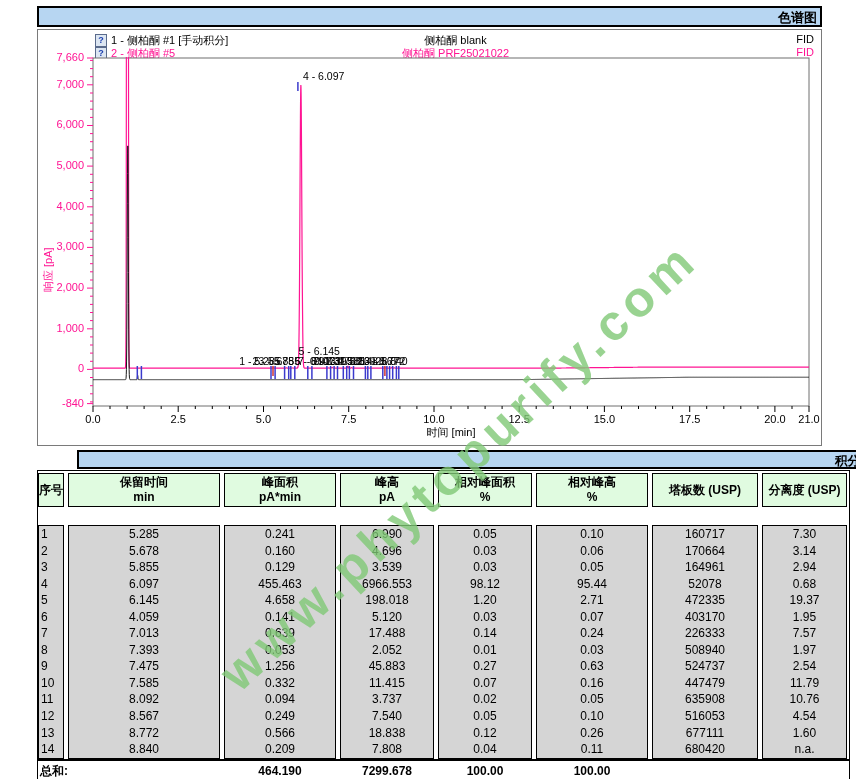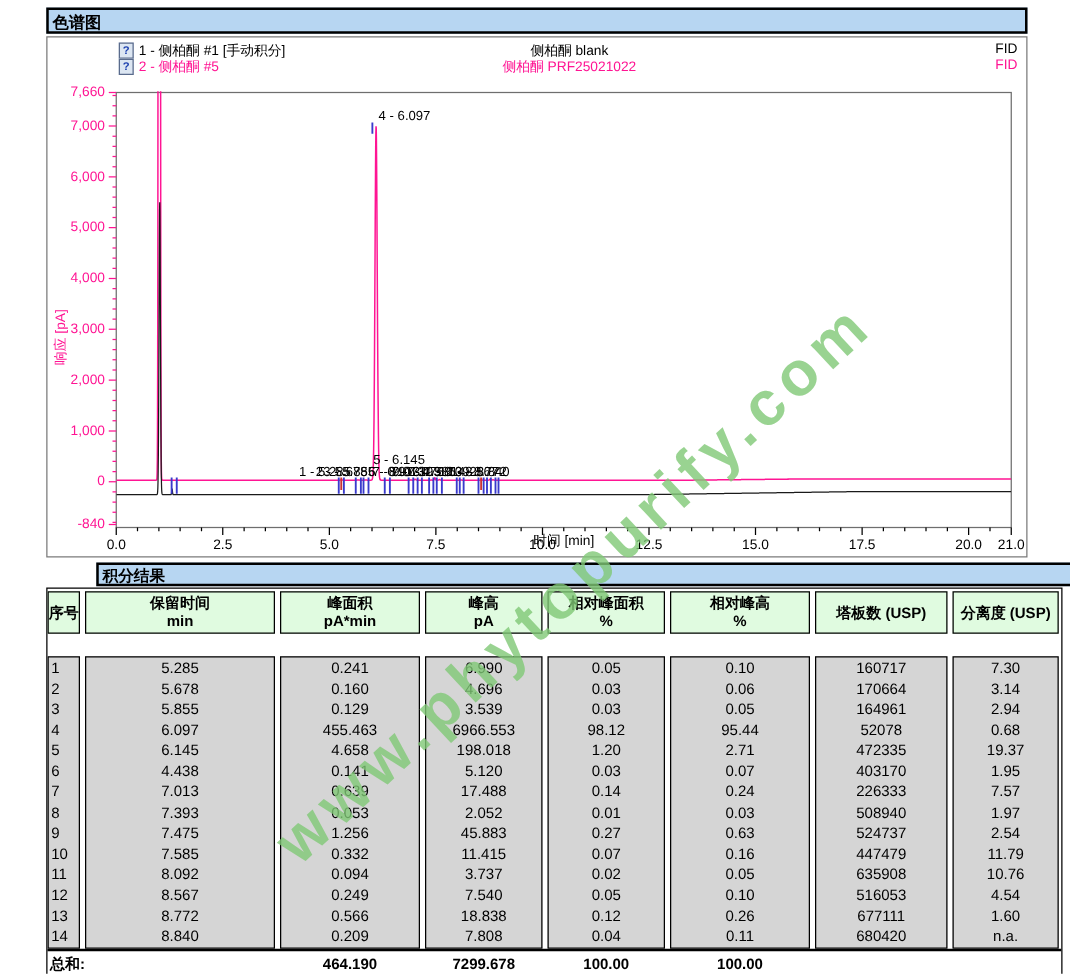"色谱图" .bar { text-align: none -> right }
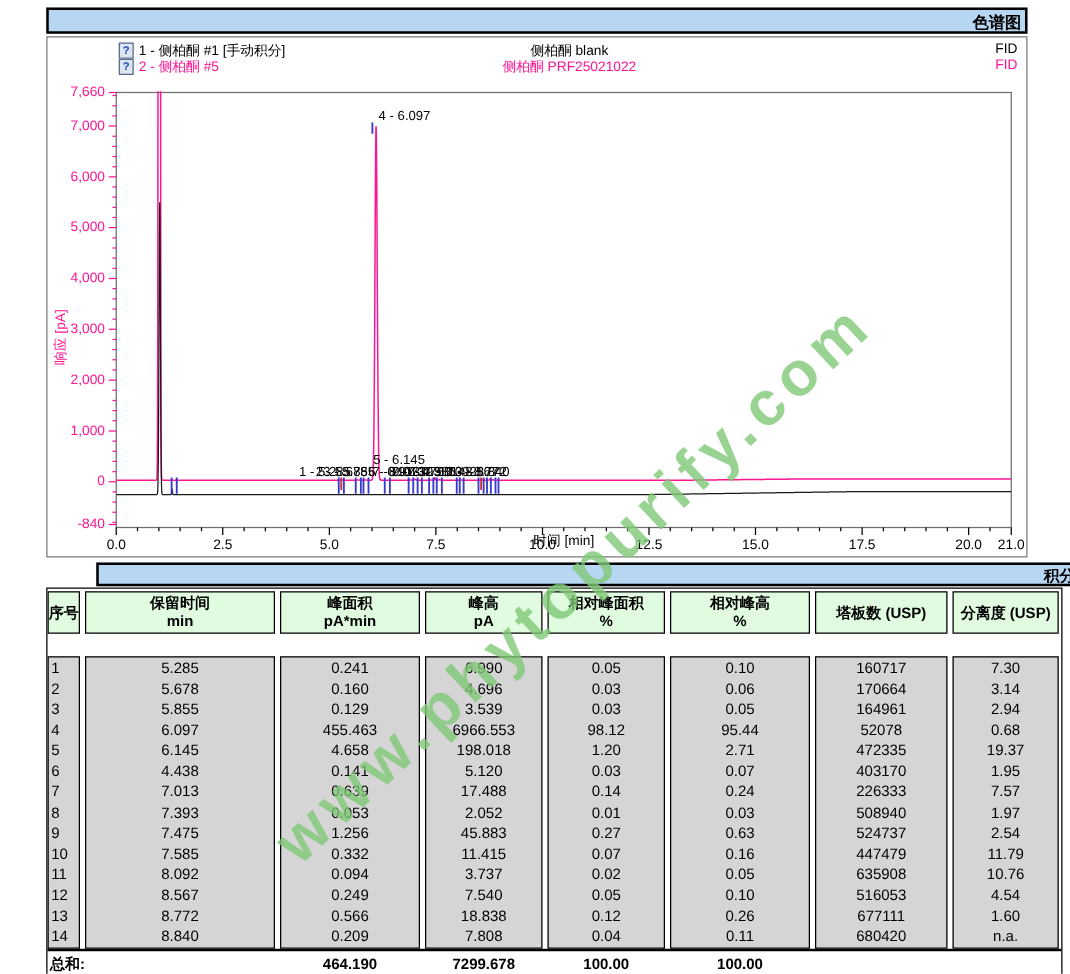"7,660" #plot-wrap { top: 44px -> 28px }
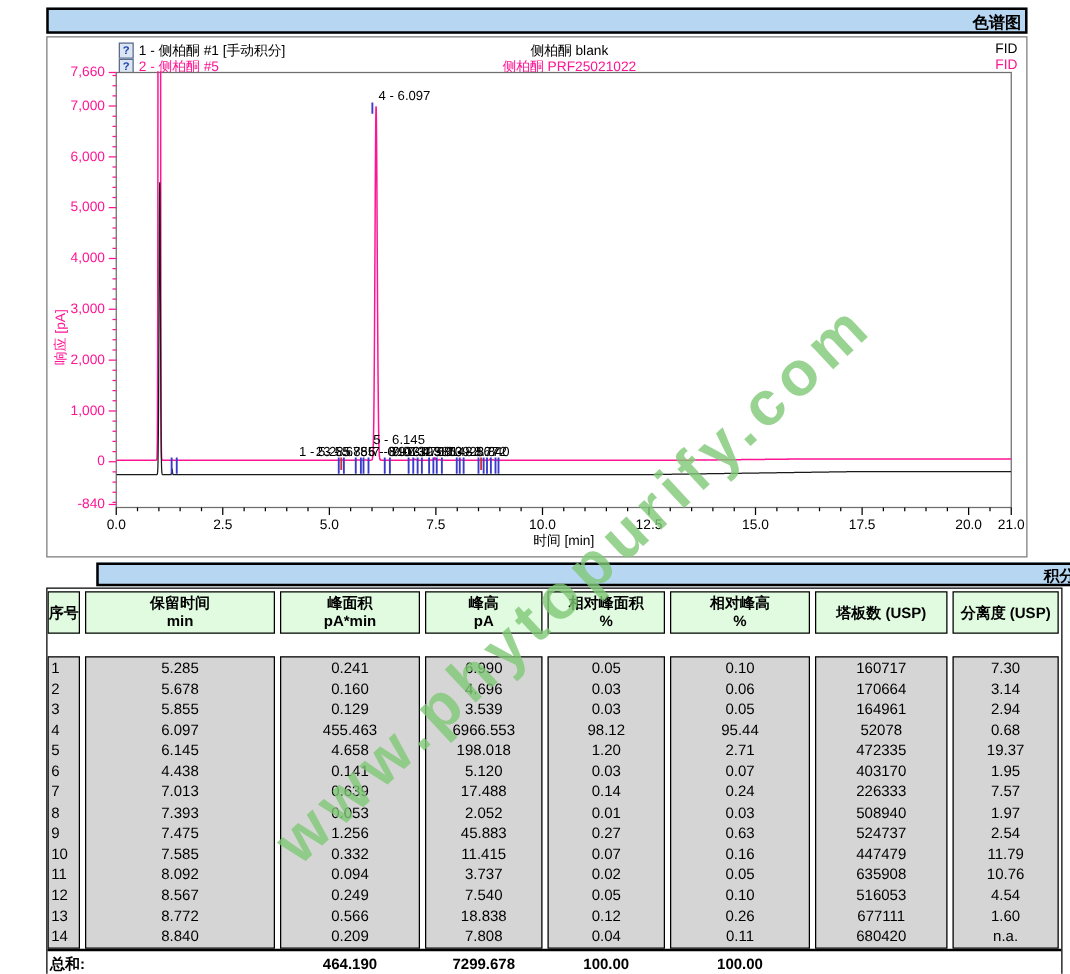"4.438" div.cline { text: 4.438 -> 4.059 }
